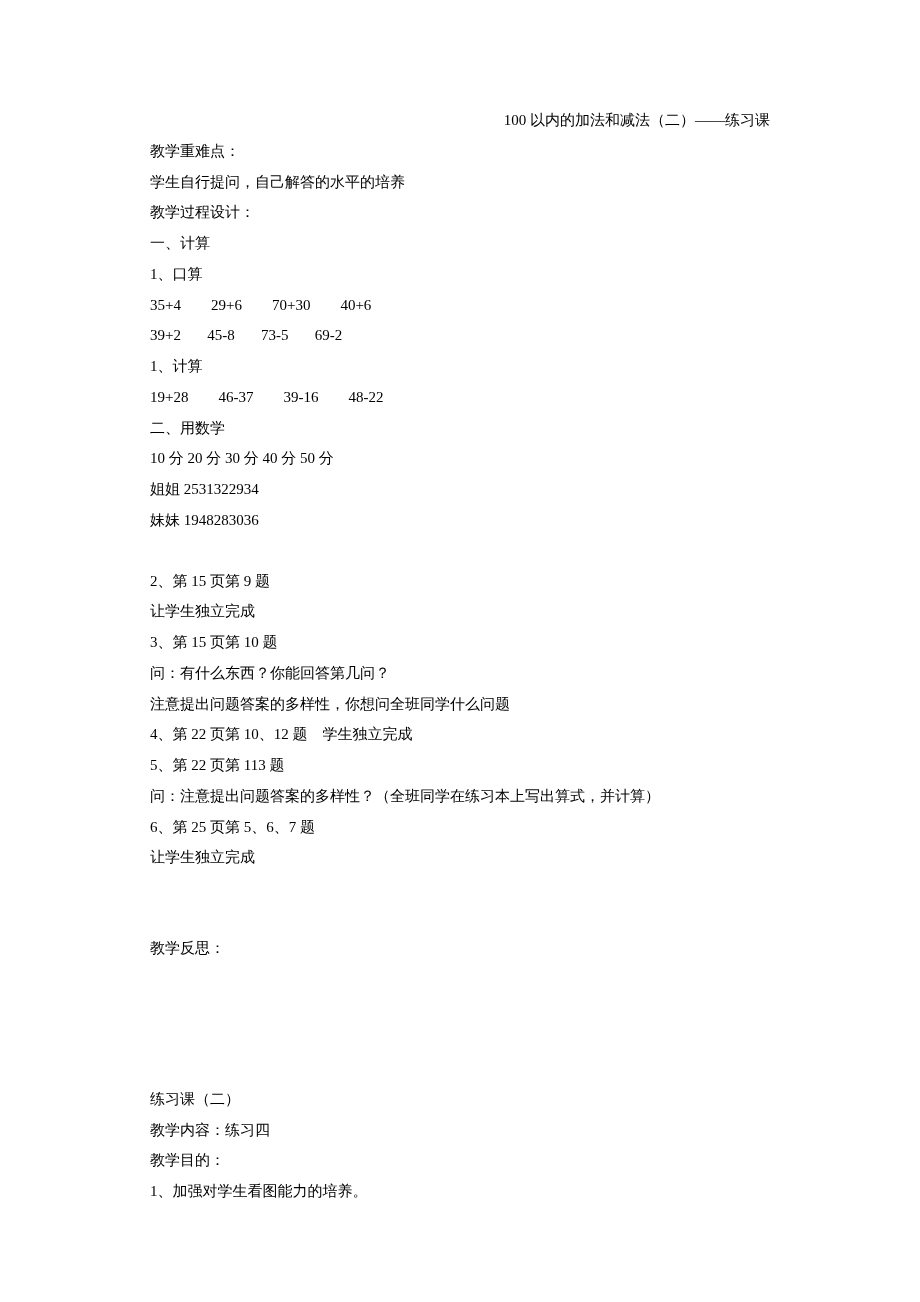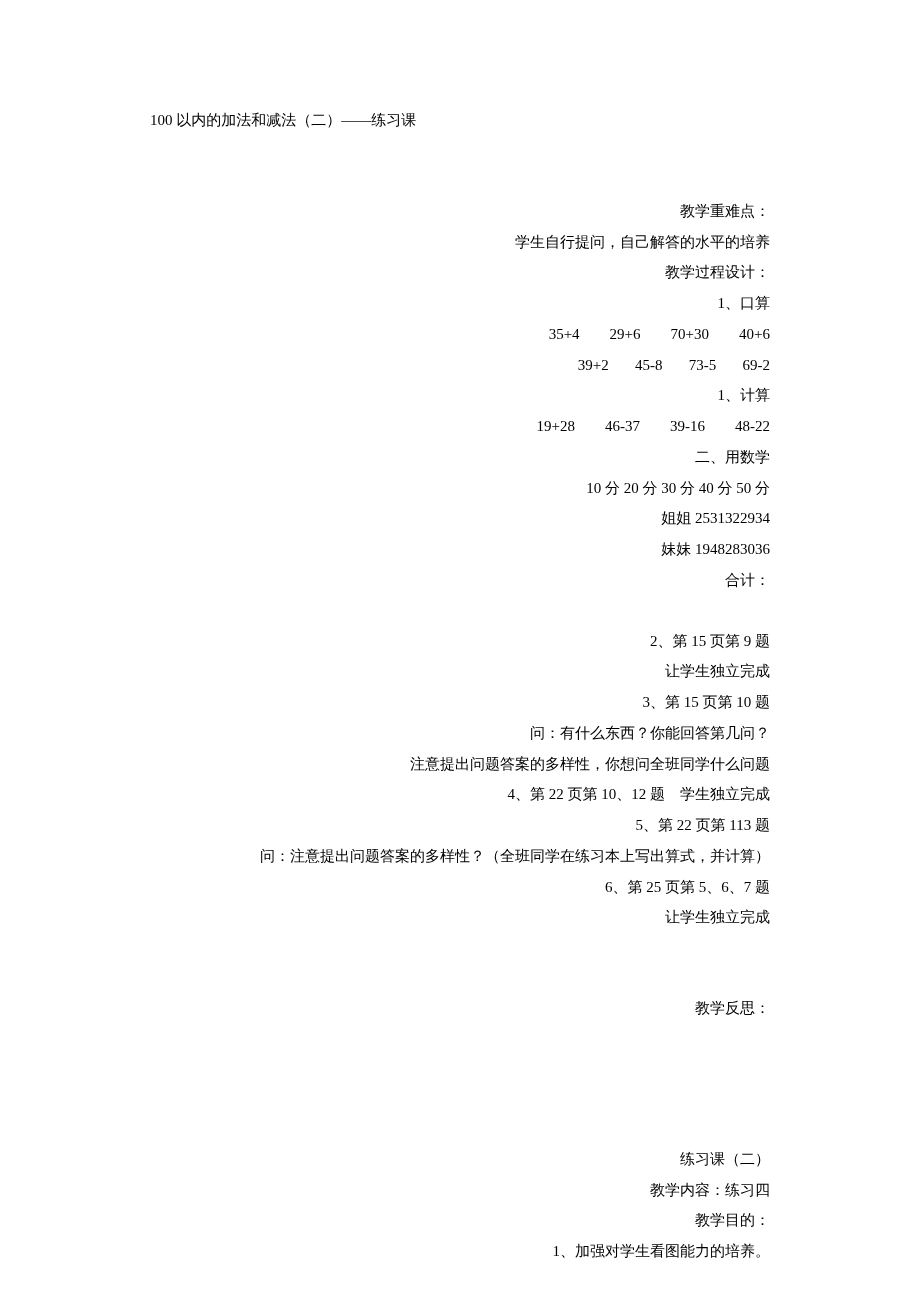"100 以内的加法和减法（二）——练习课" .title { margin-bottom: 60px -> none; text-align: left -> right }
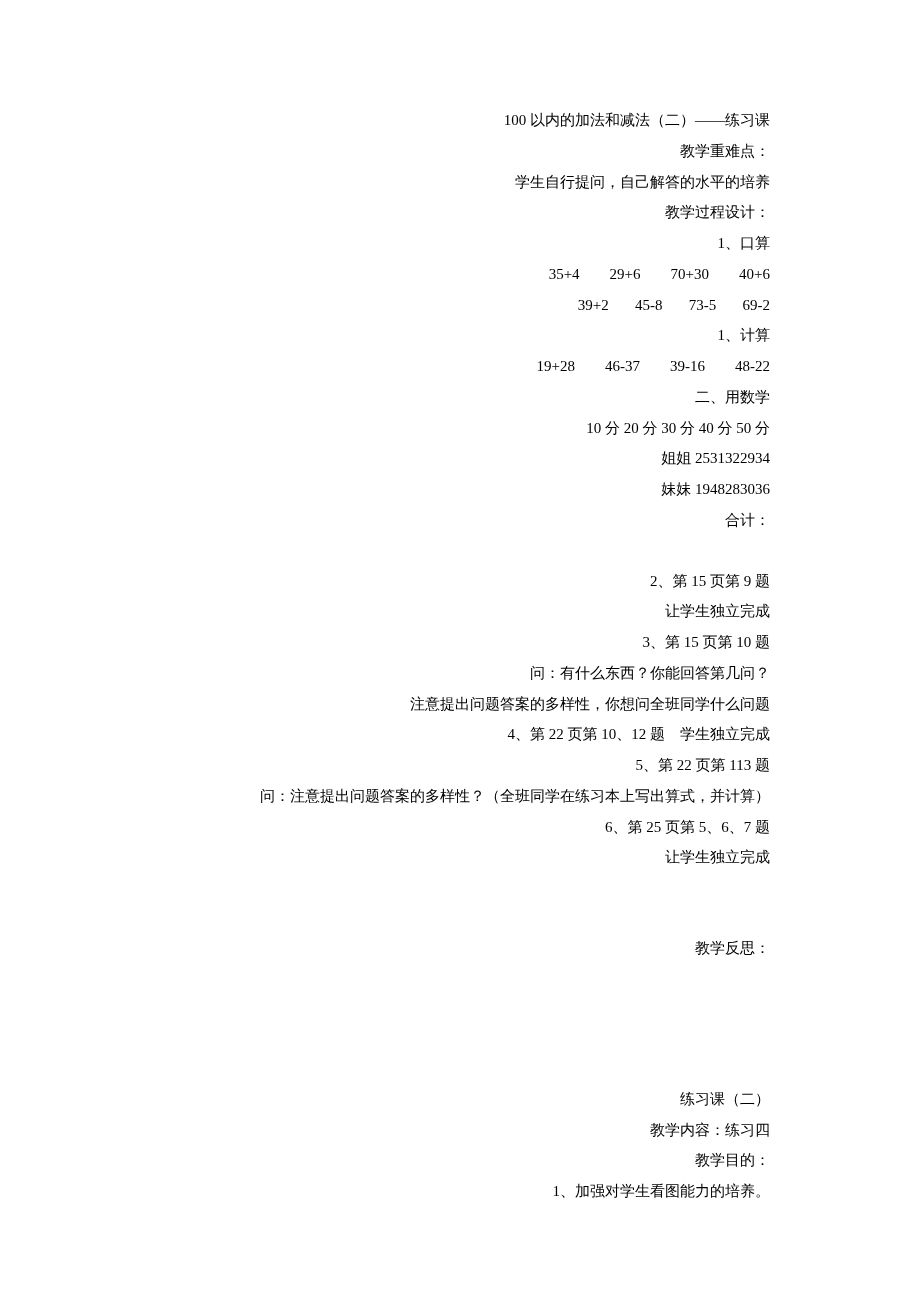"教学重难点：" .line { text-align: right -> none }
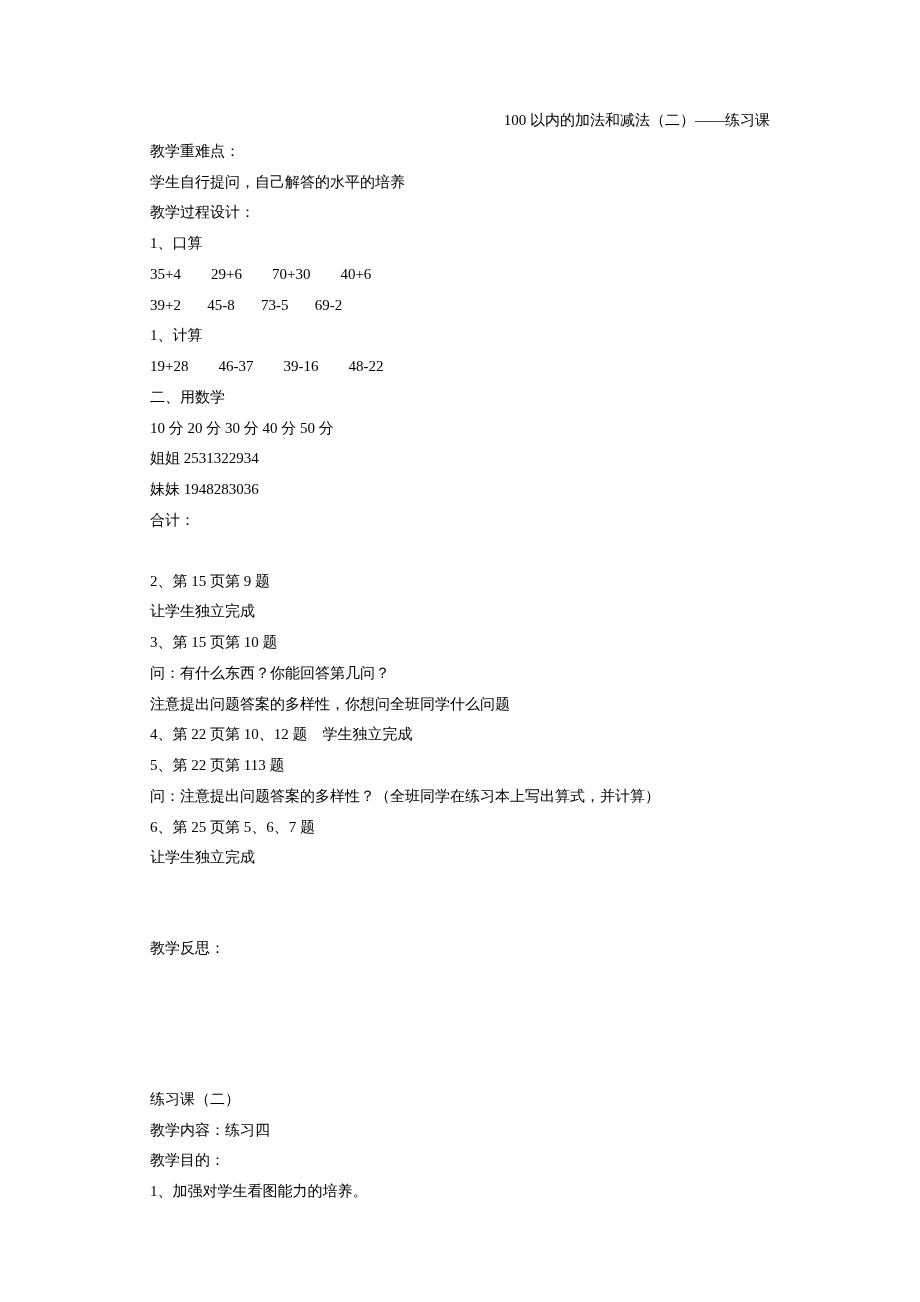"一、计算" div.line { html: none -> <div>一、计算</div> }
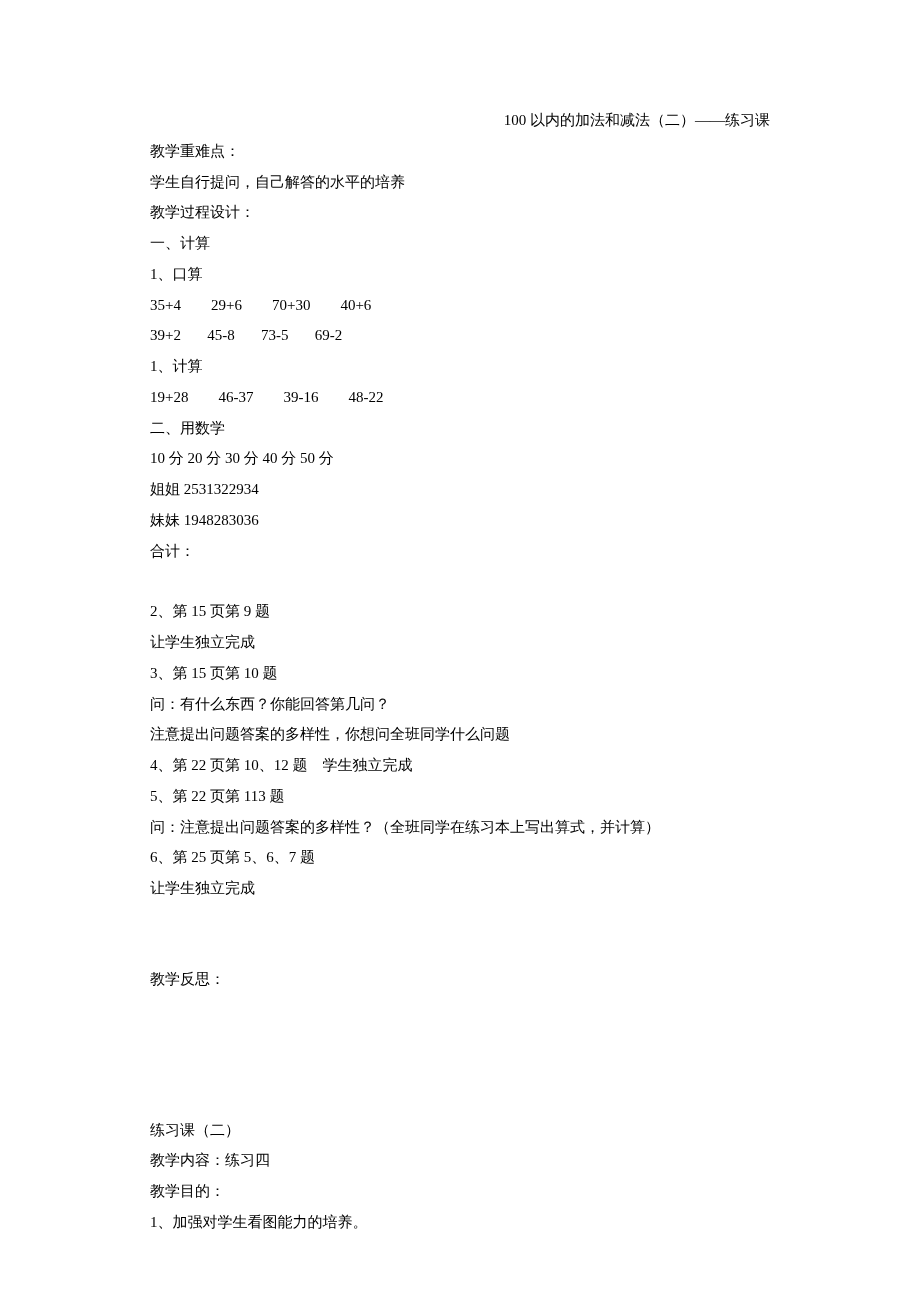"合计：" div.line { html: <div>合计：</div> -> none }
